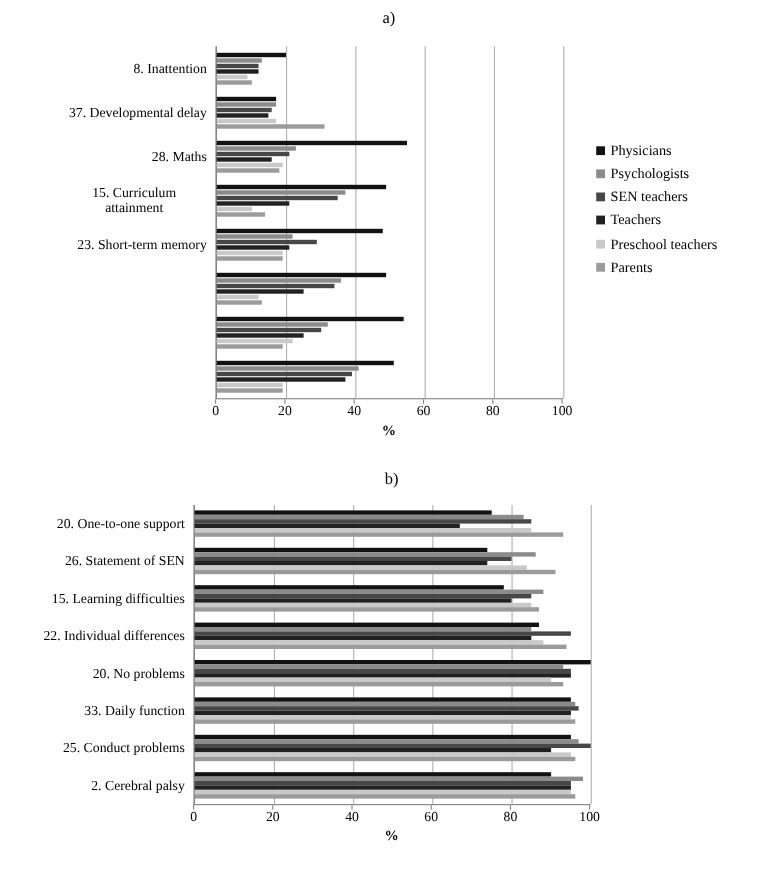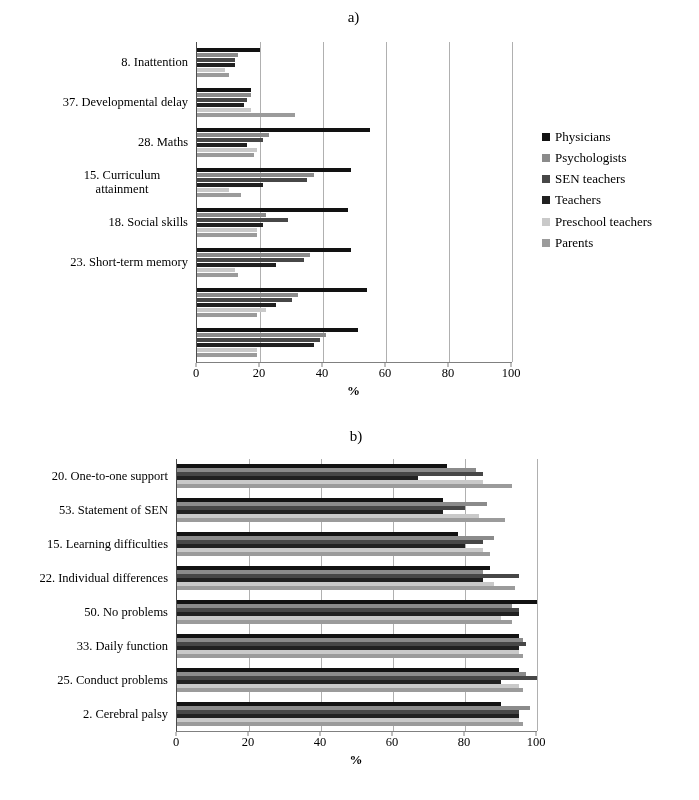"18. Social skills" div.cat-label { html: <div>18. Social skills</div> -> none }
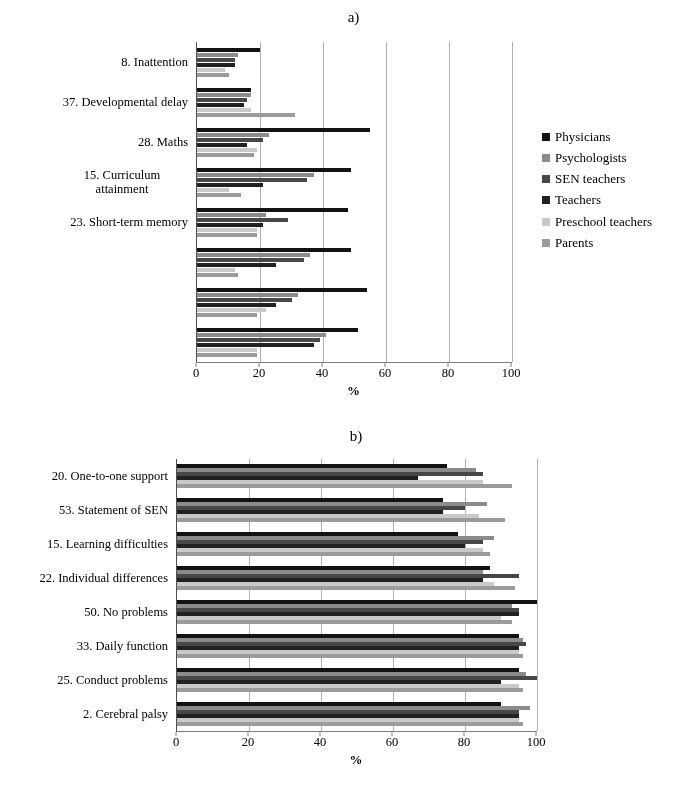"53. Statement of SEN" div.cat-label { text: 53 -> 26 }
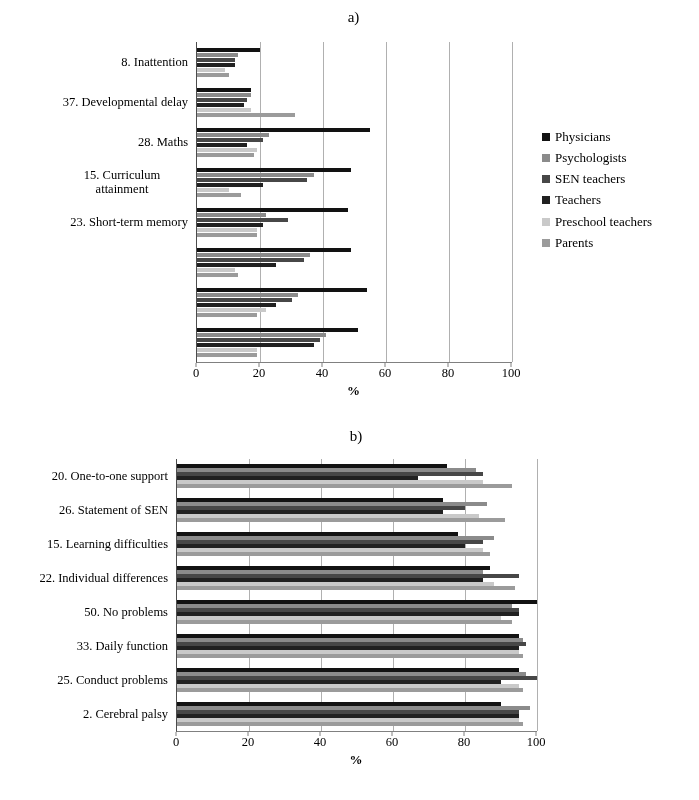"50. No problems" div.cat-label { text: 50 -> 20 }
